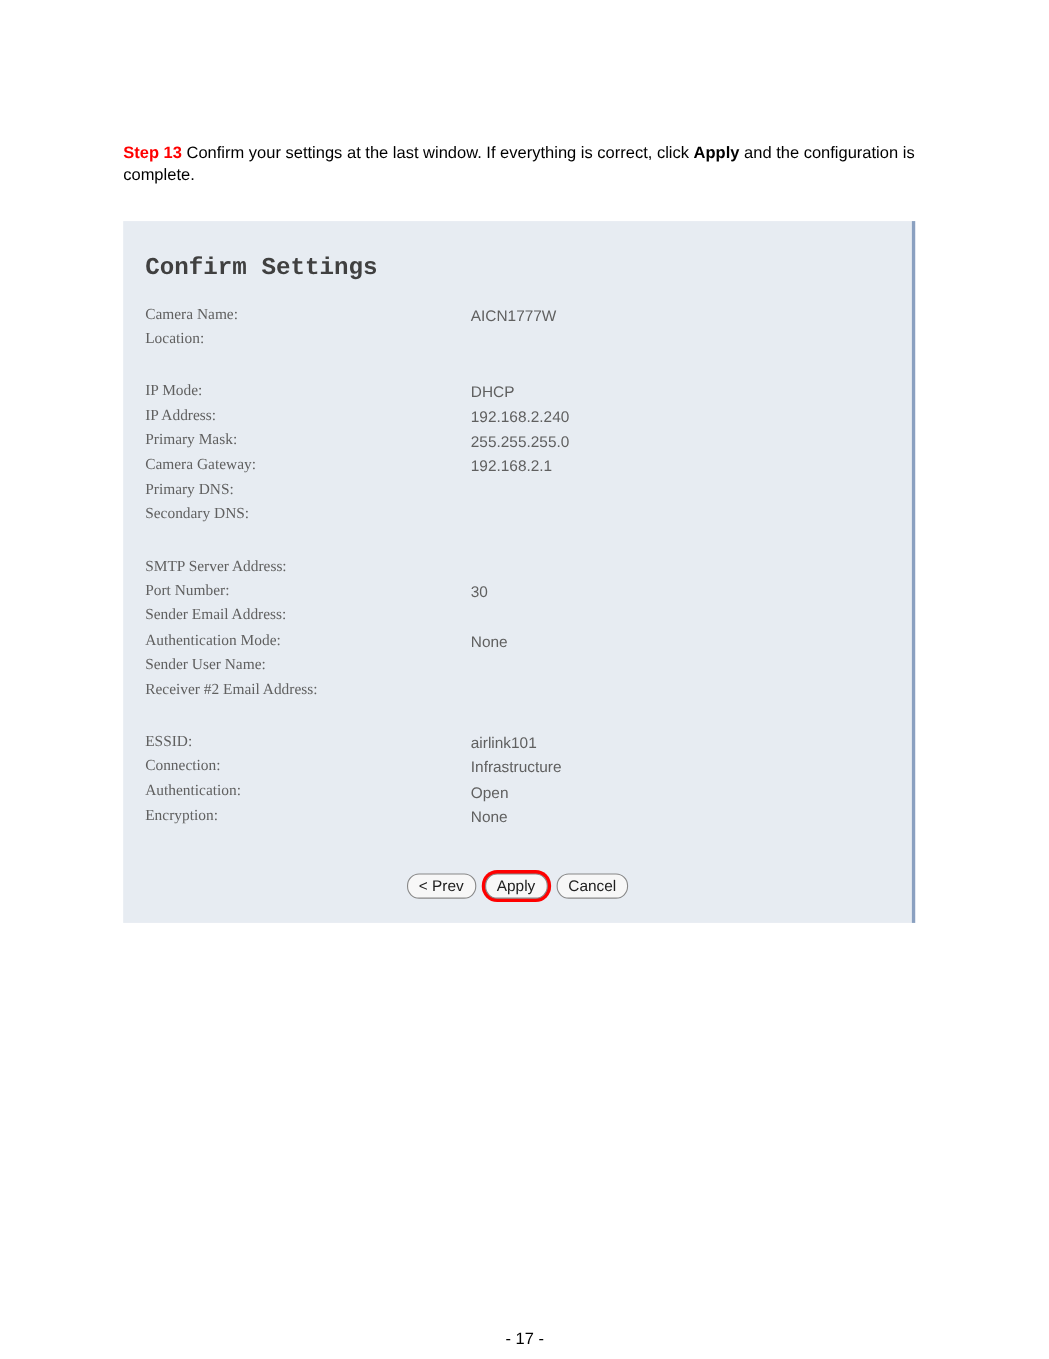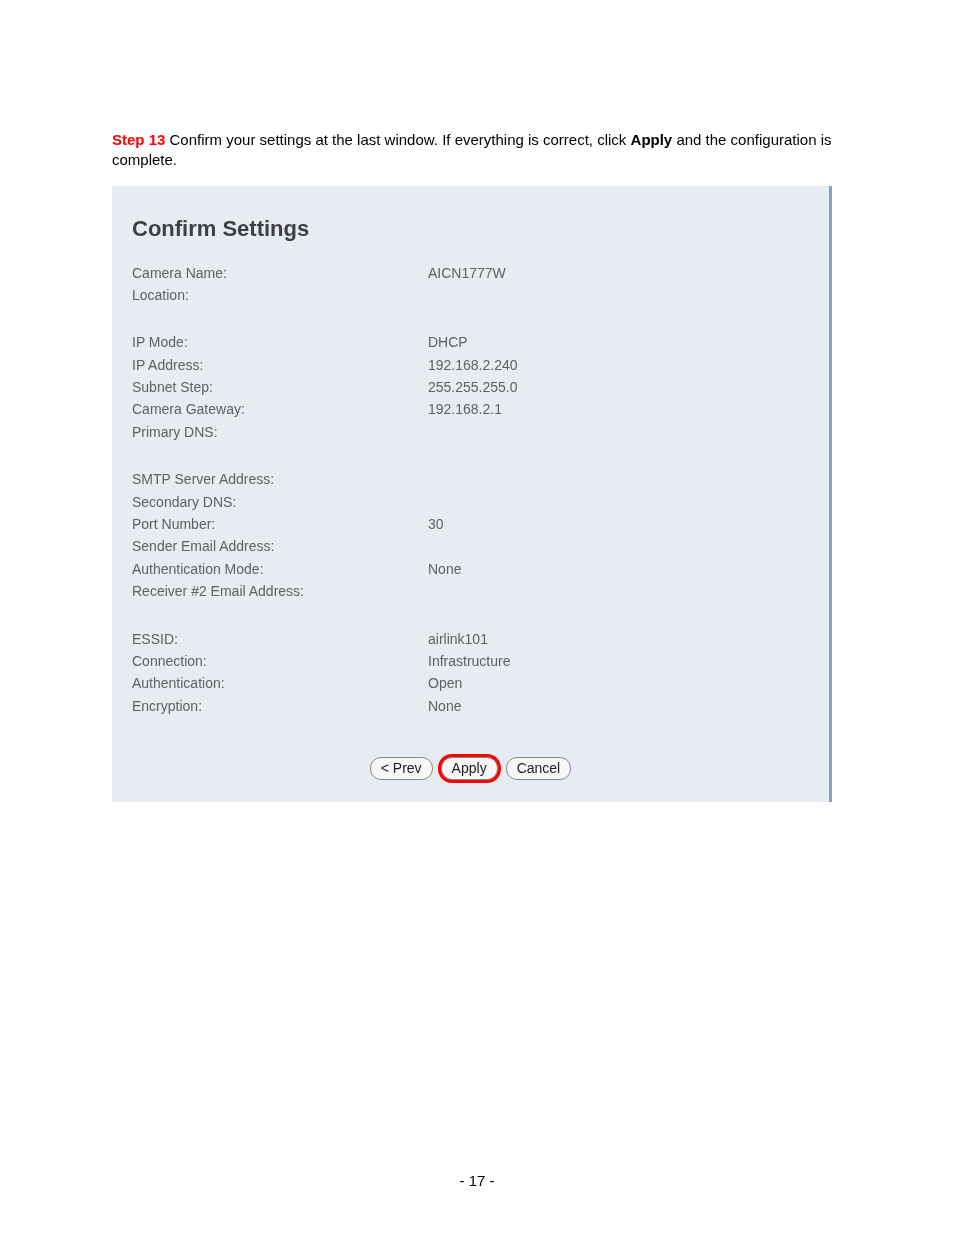"Step 13 Confirm your settings" .intro { margin-bottom: 15px -> 30px }
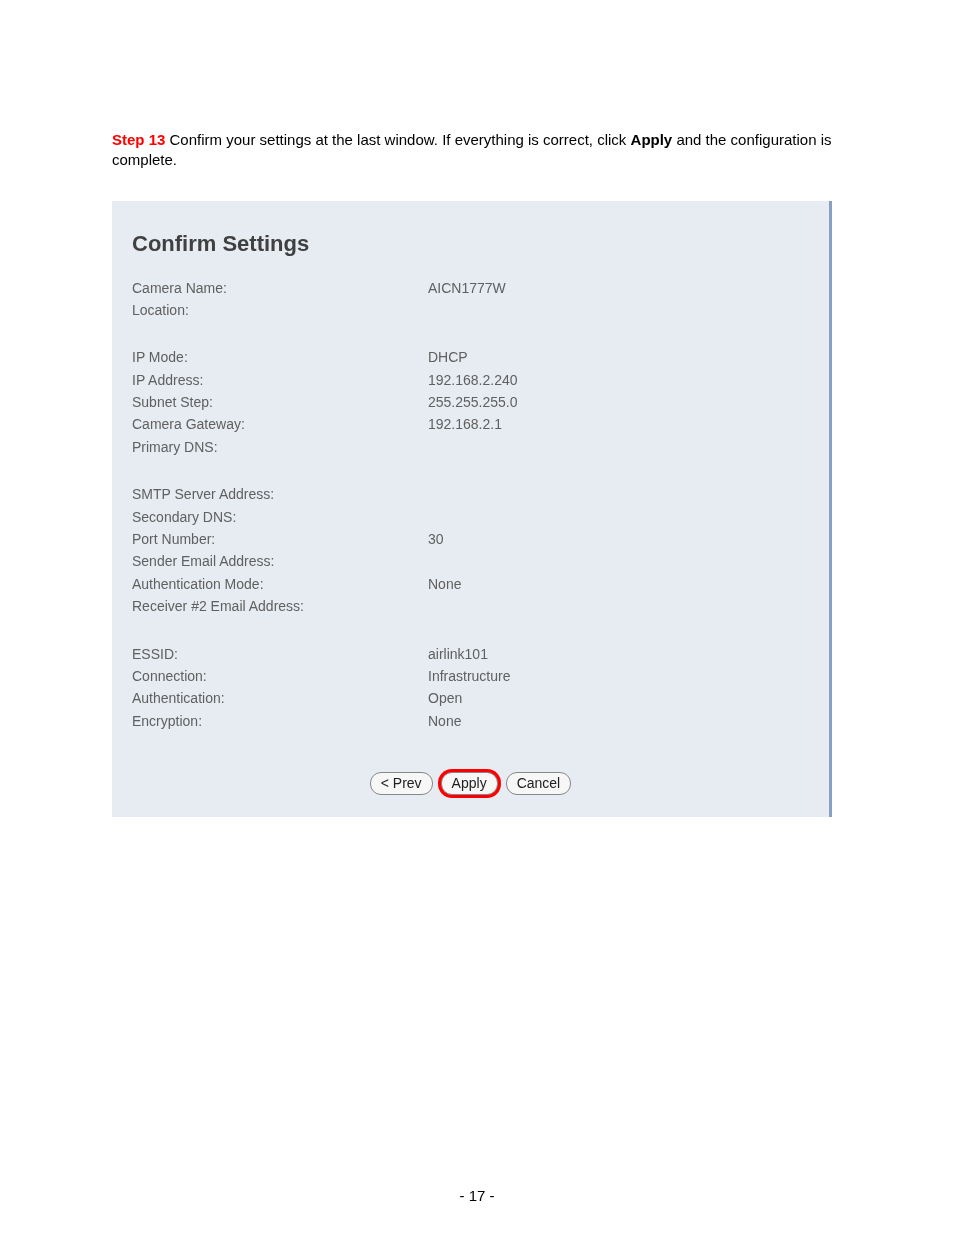"Confirm Settings" .panel-title { font-family: none -> Liberation Mono, monospace }
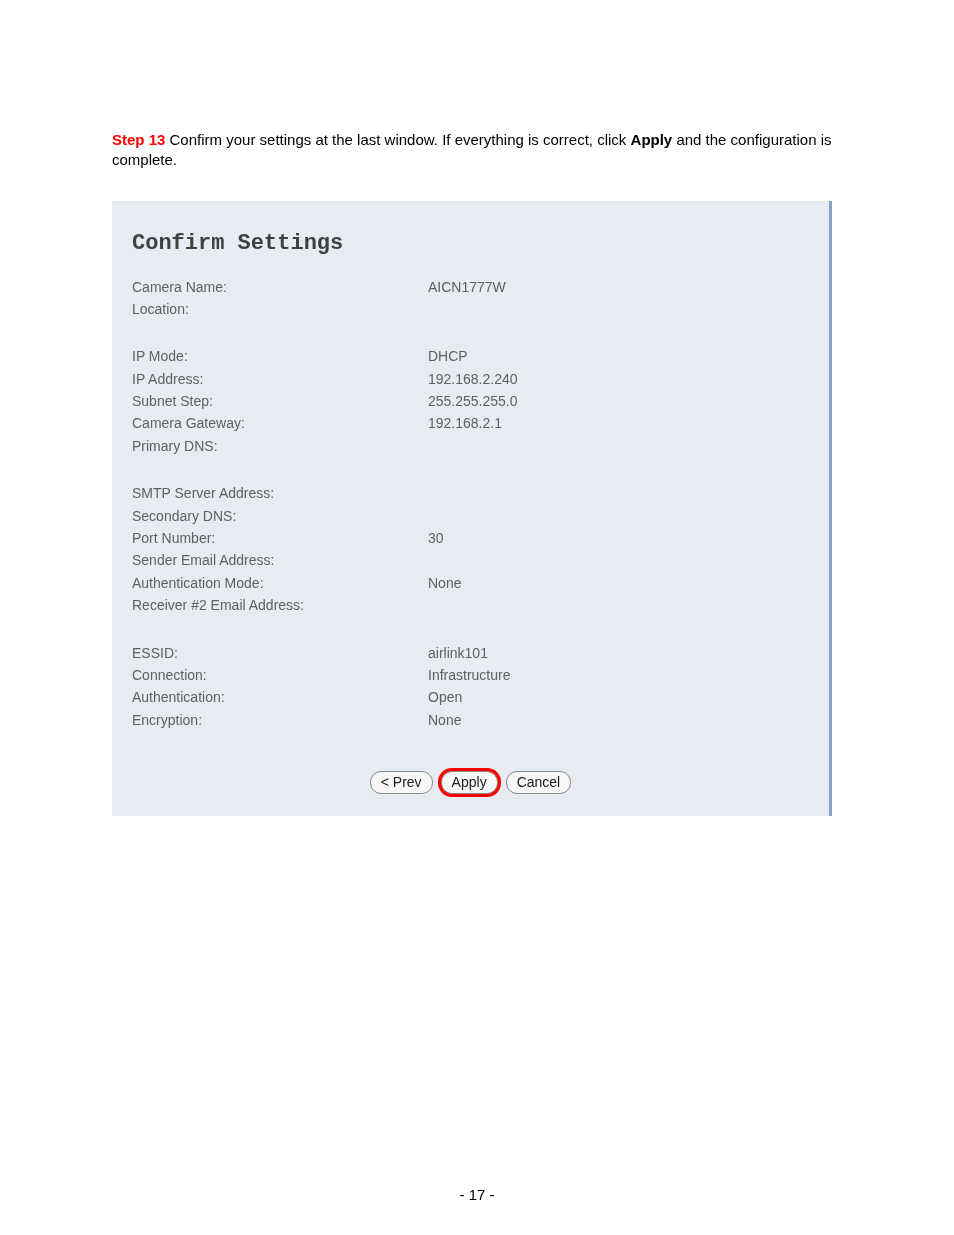"Camera Name:" .label { font-family: none -> Liberation Serif, serif }
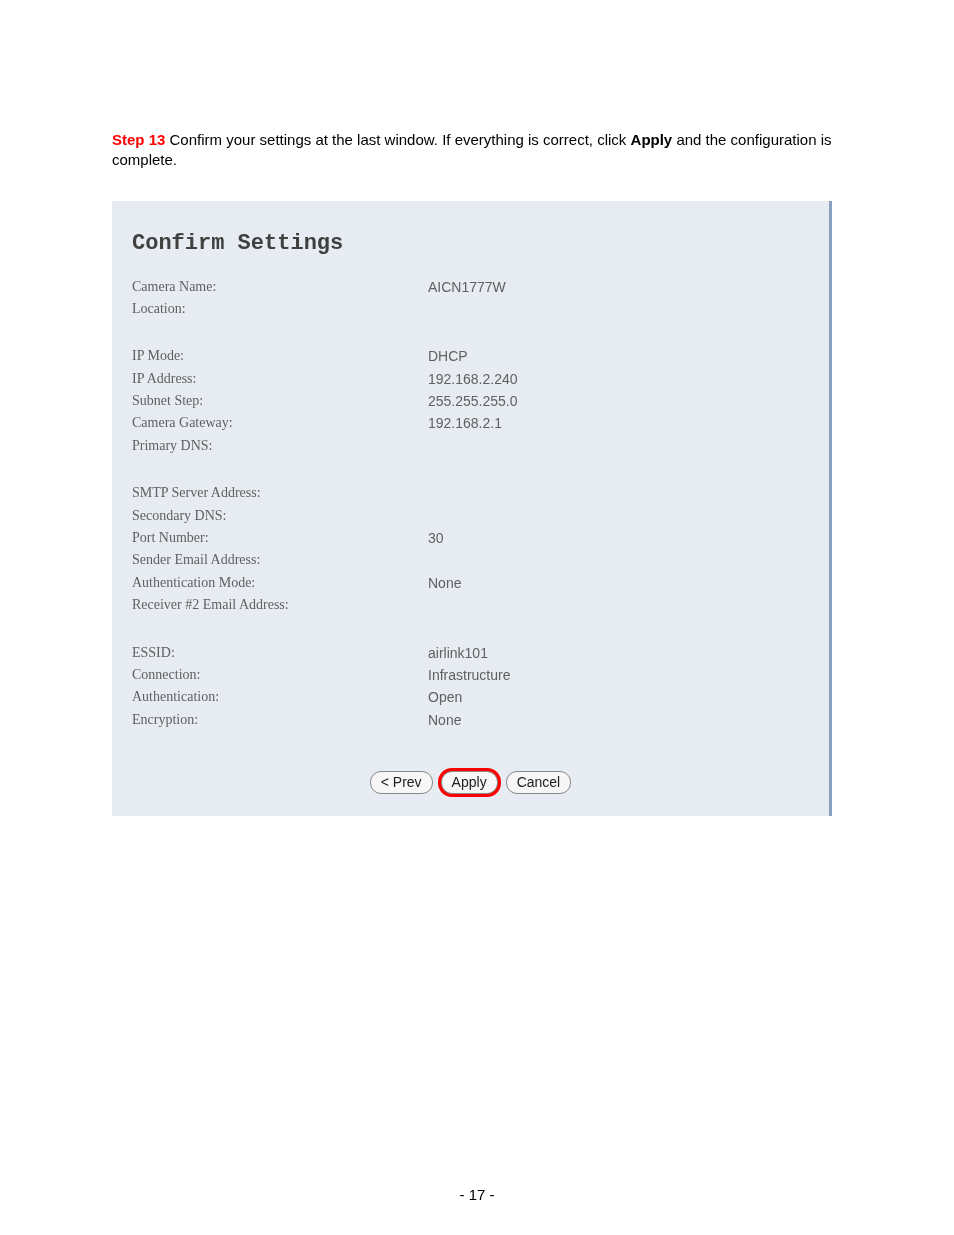"Subnet Step:" span.label { text: Subnet Step -> Primary Mask }
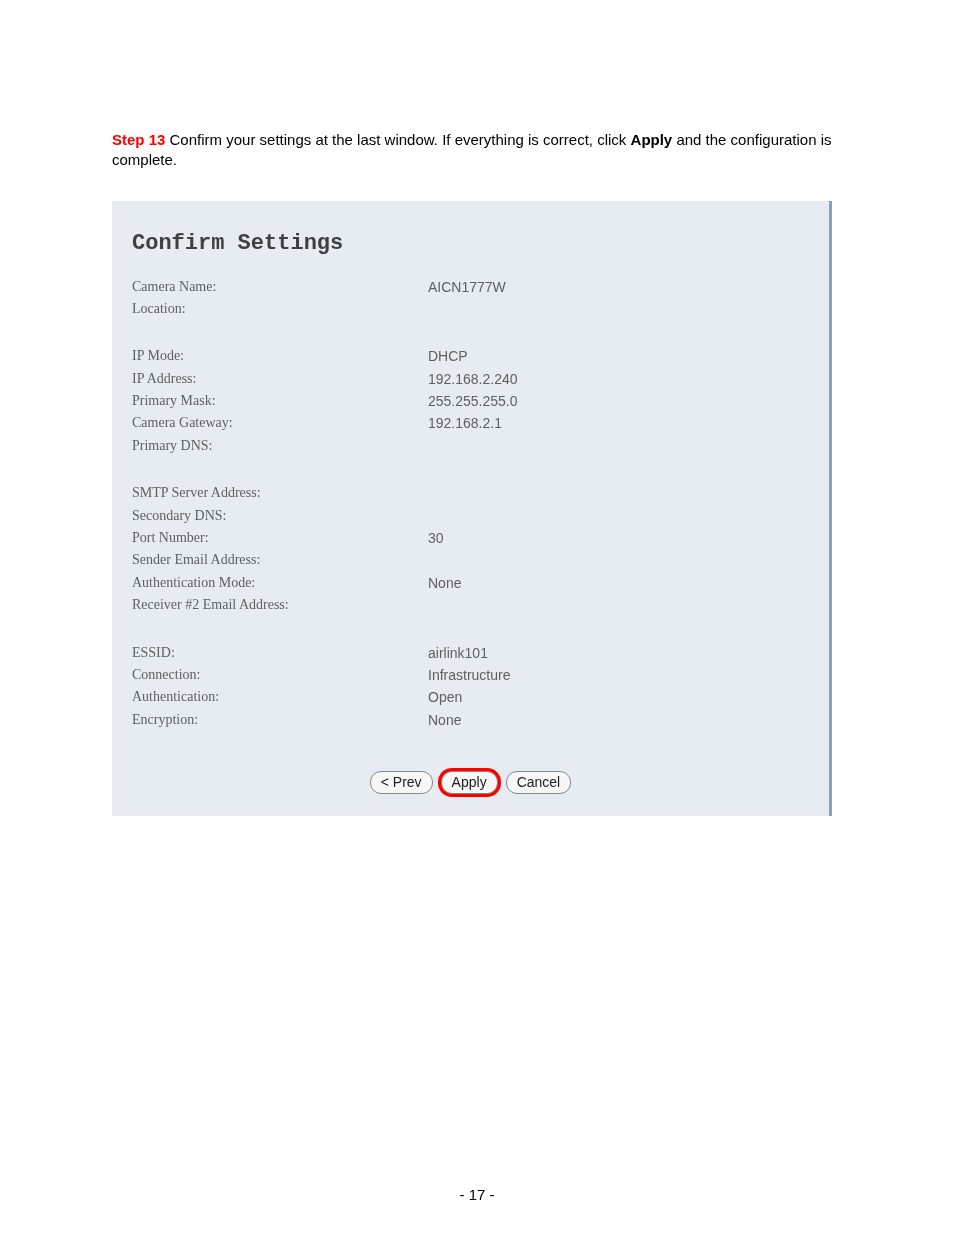"SMTP Server Address:" div.row { order: before "Secondary DNS:" -> after "Secondary DNS:" }
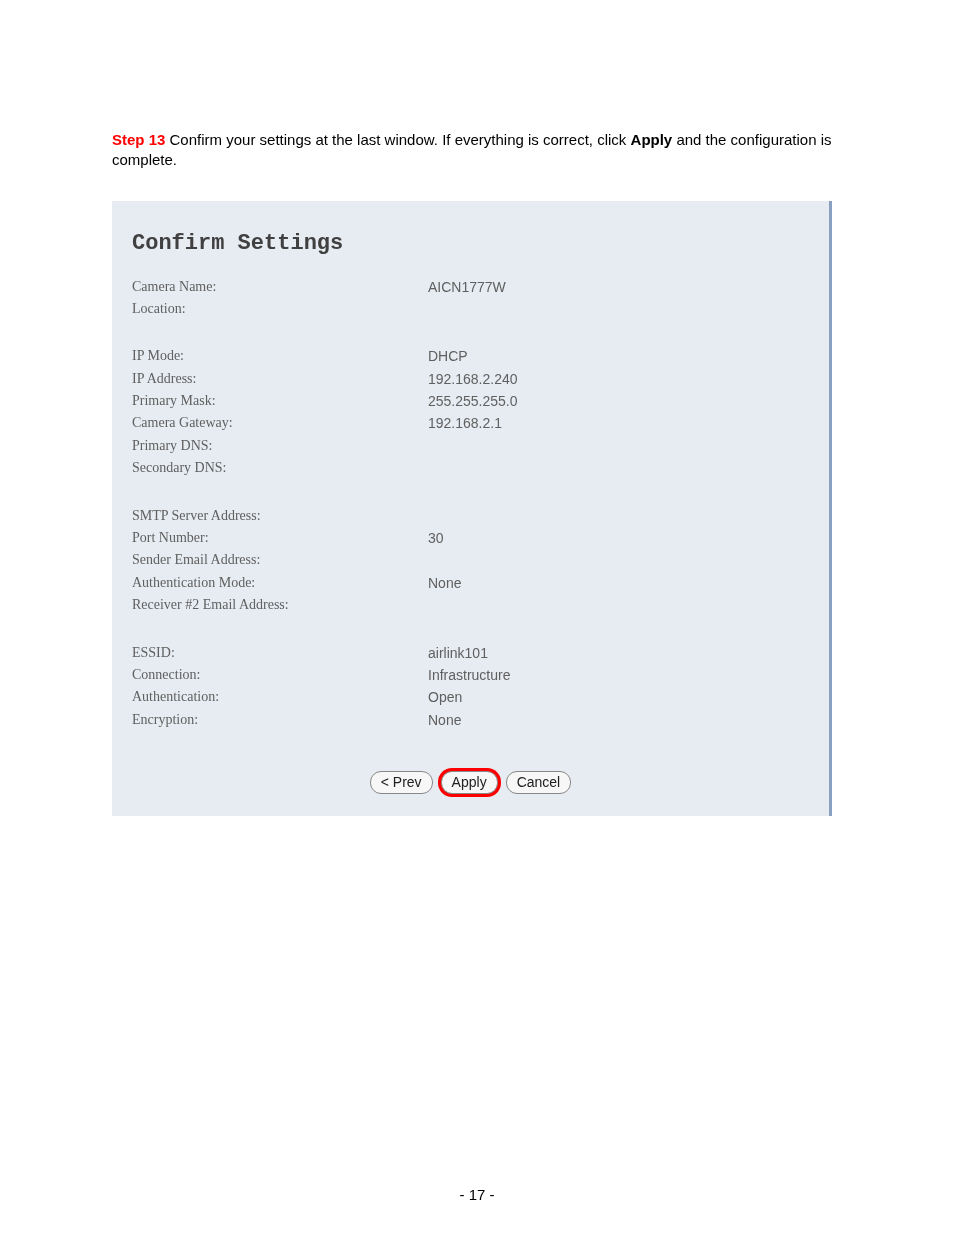"Sender User Name:" div.row { html: none -> <div> <span>Sender User Name:</span> <span></span> </div> }
